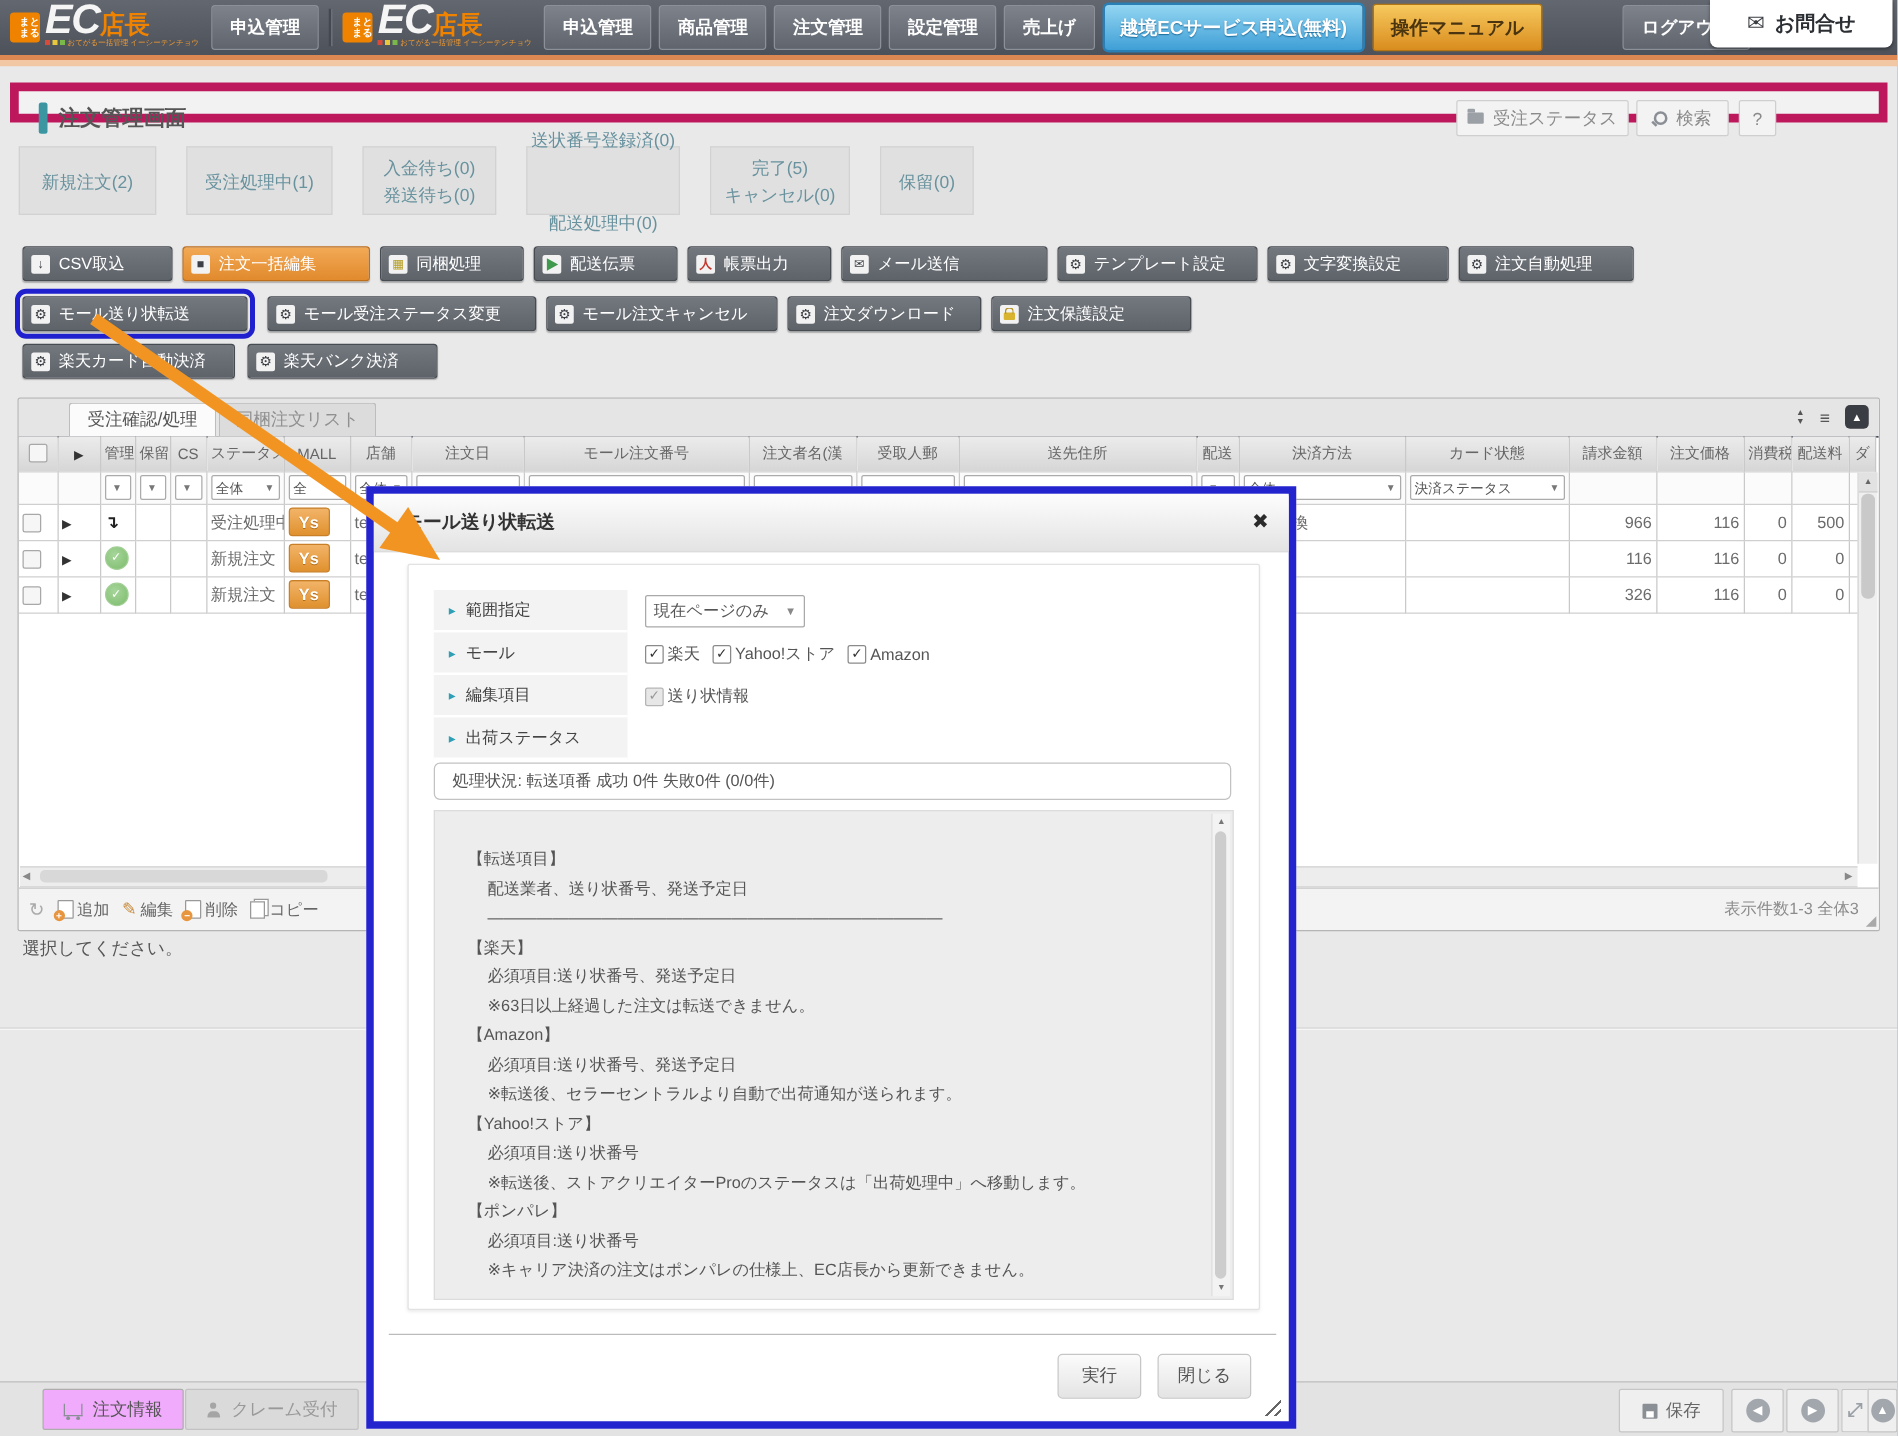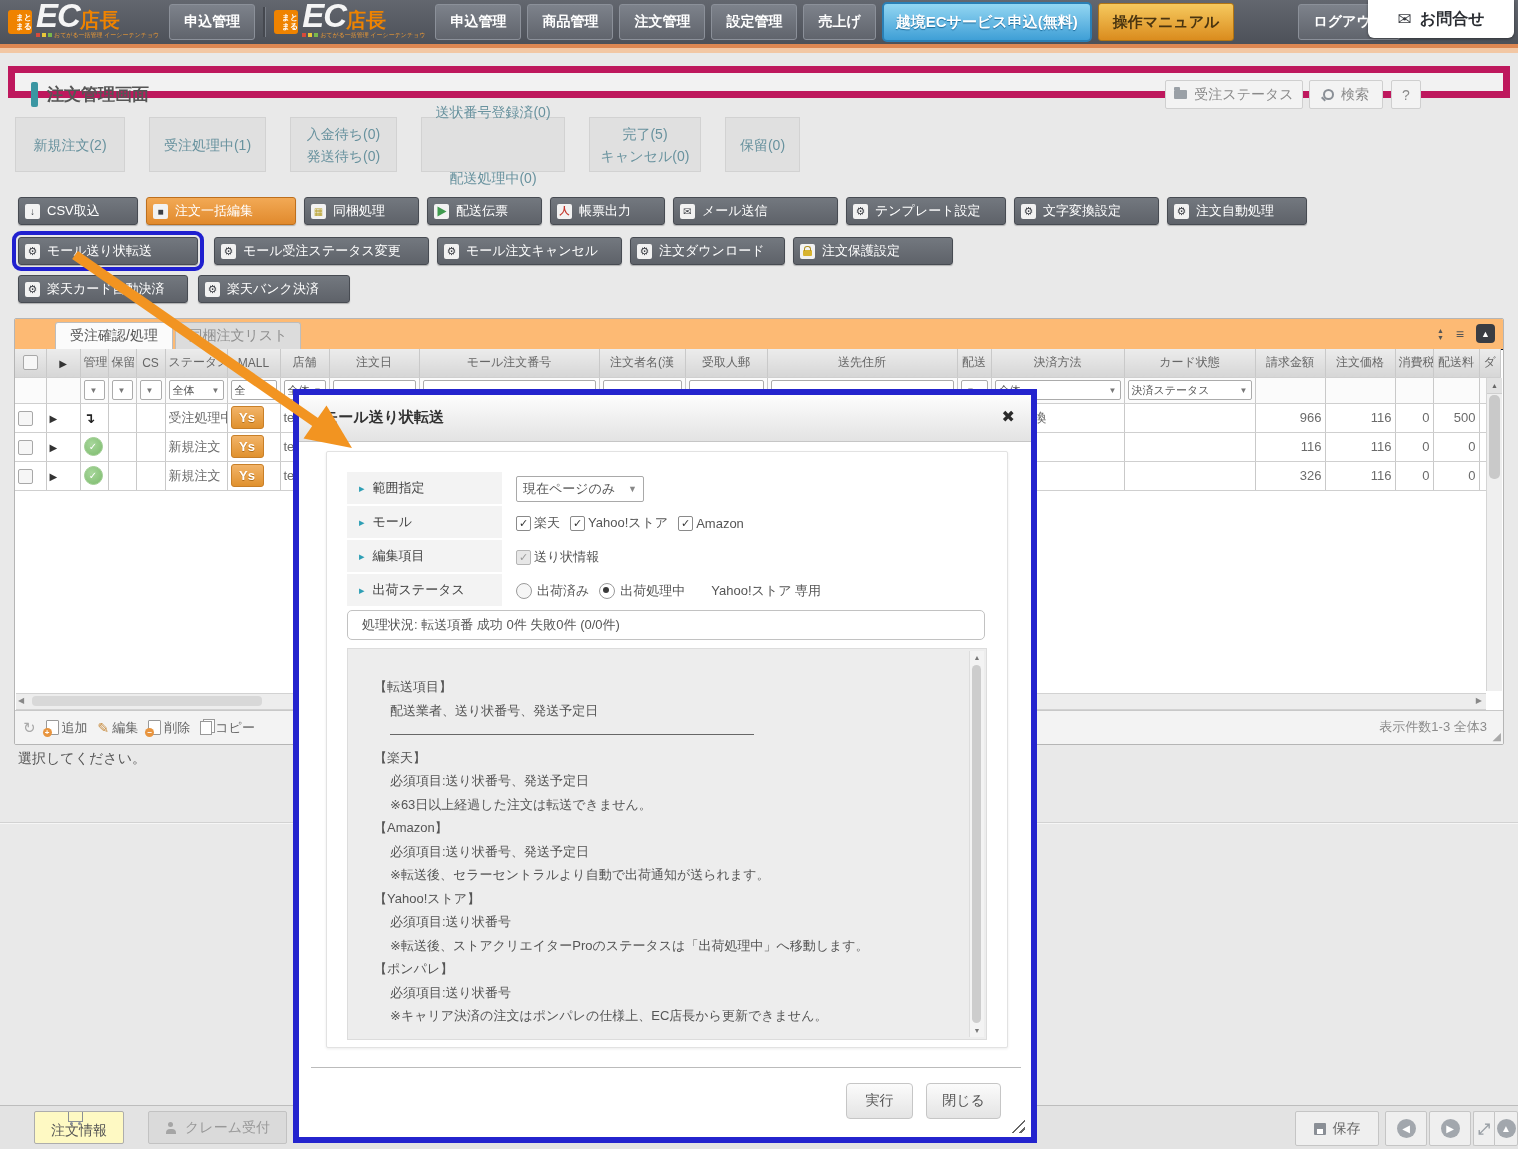"送状番号登録済(0)" div.stab { width: 144px -> 123px }
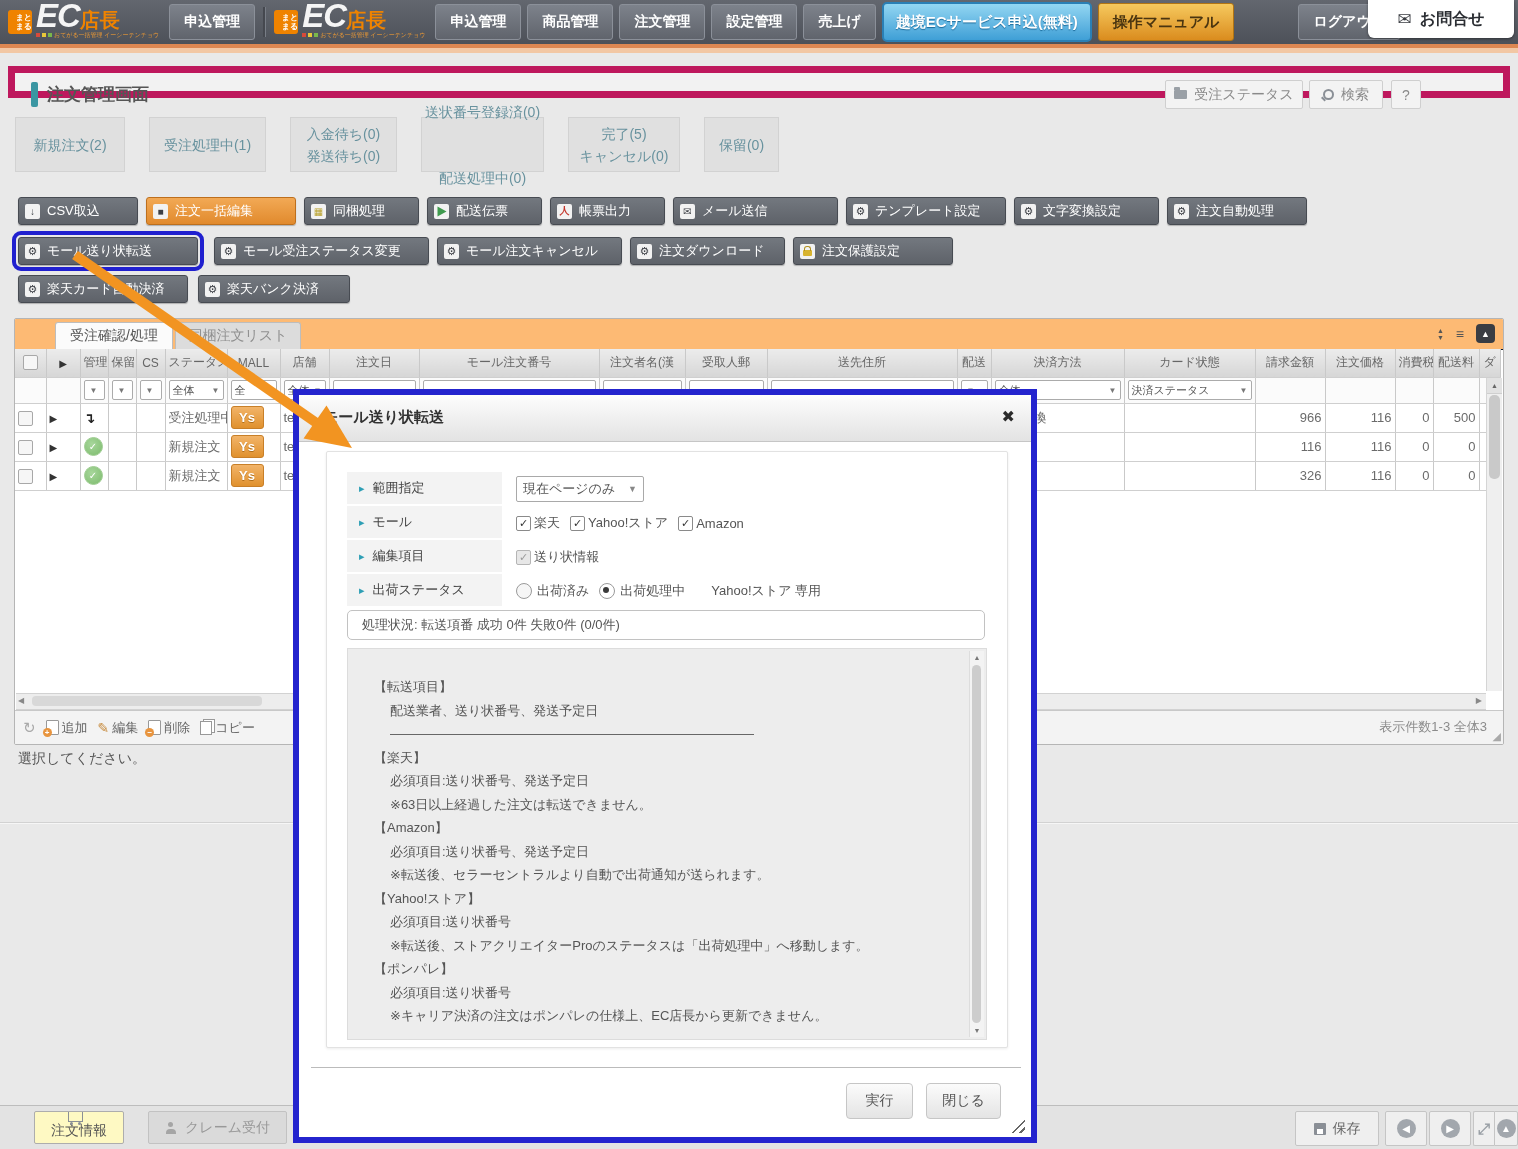"受注確認/処理" .gtabs { background: #fdba74 -> #e5e5e5 }
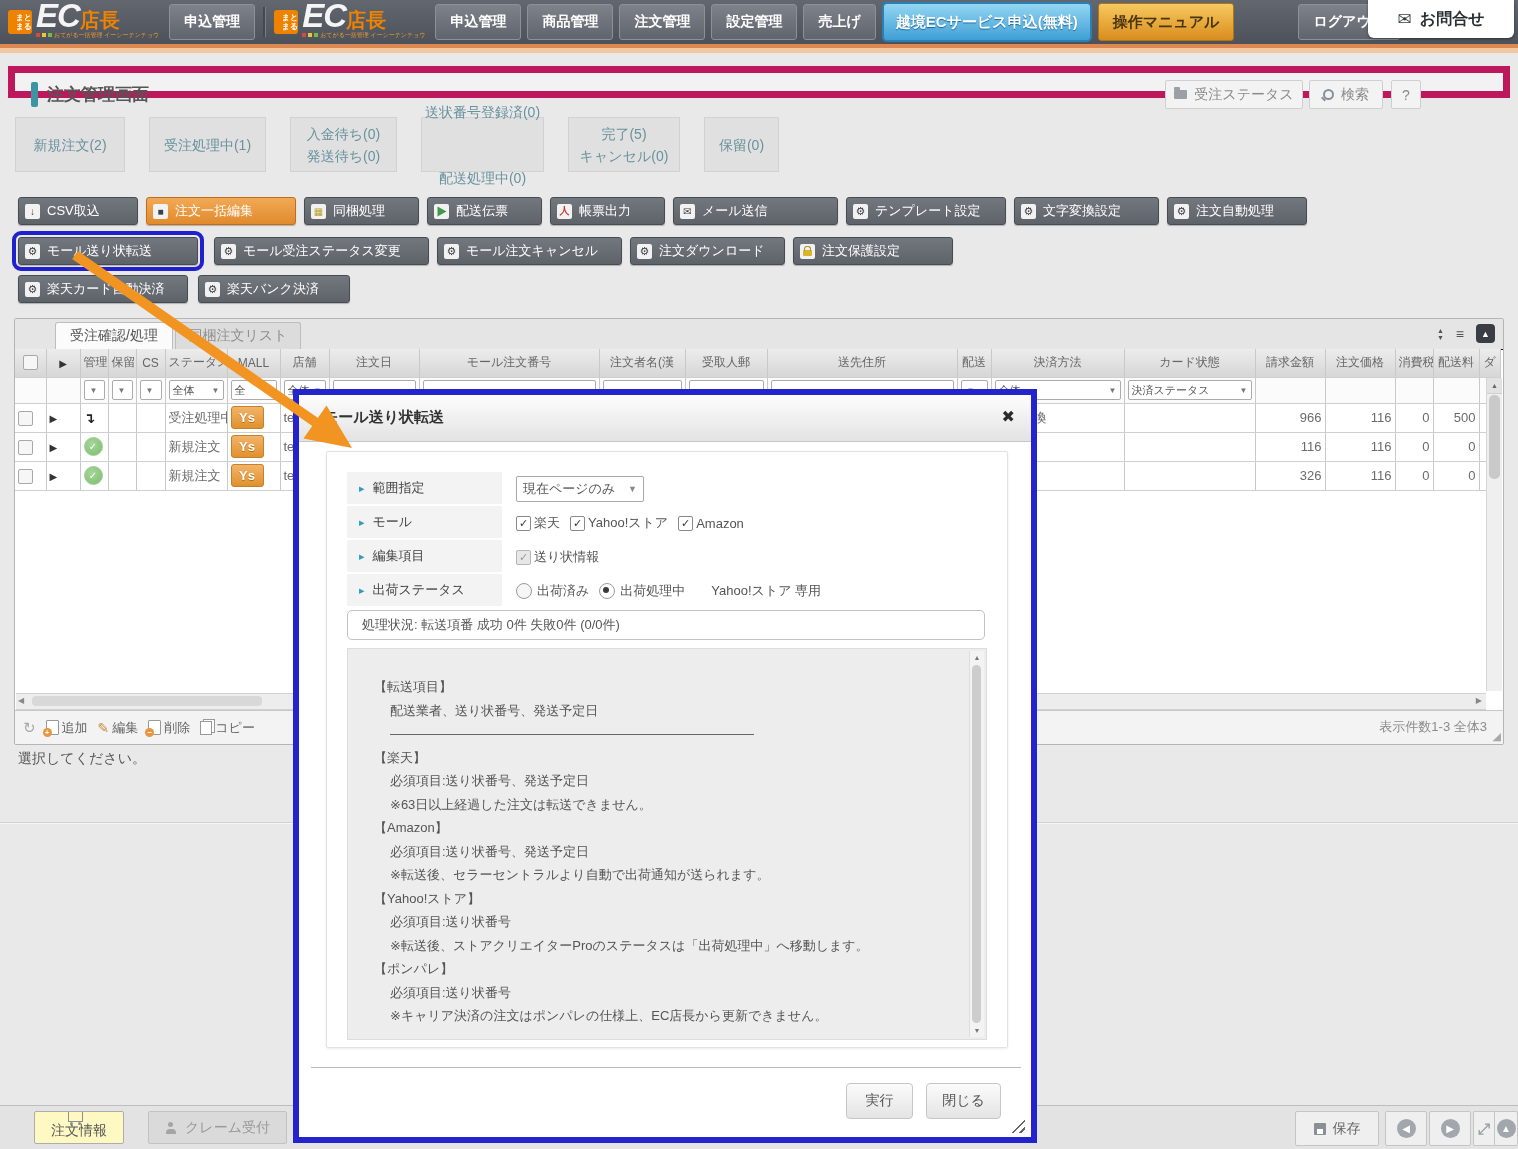"出荷済み" div.mval { html: <div> <span></span> <span>出荷済み</span> <span></span> <span>出荷処理中</span> <span>Yahoo!ストア 専用</span> </div> -> none }
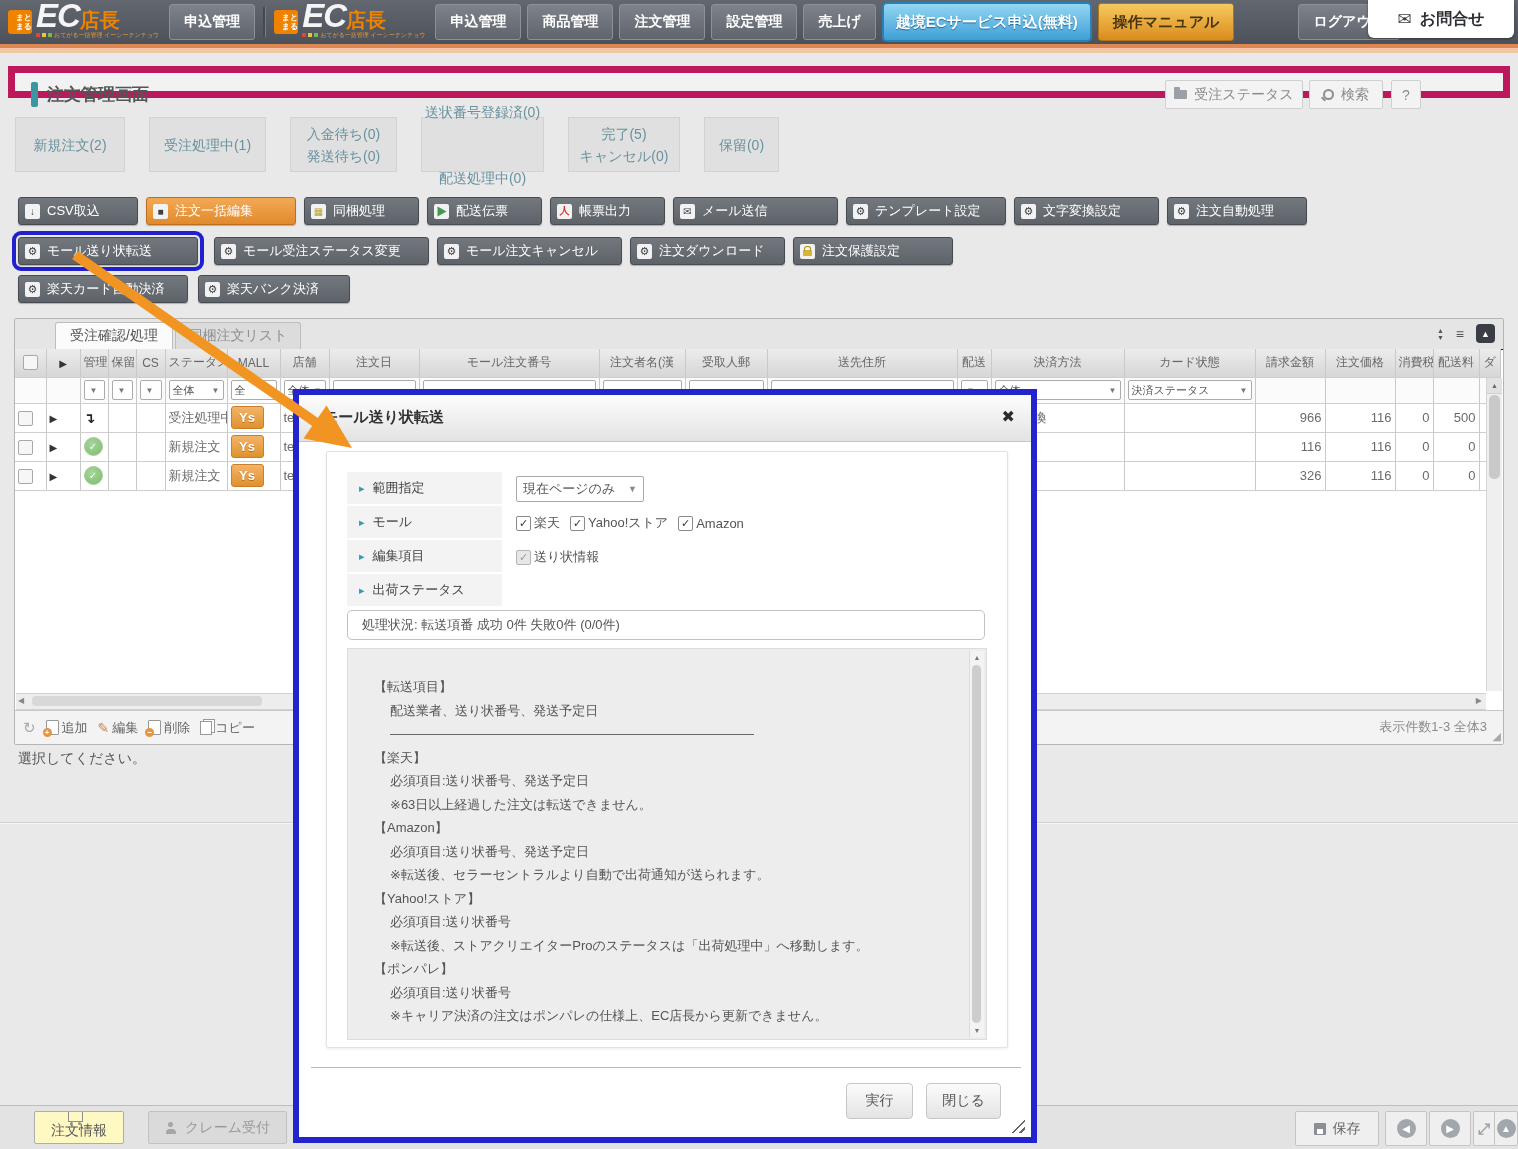"注文情報" .btab.on { background: #fef9c3 -> #f0abfc; flex-direction: column -> none }
